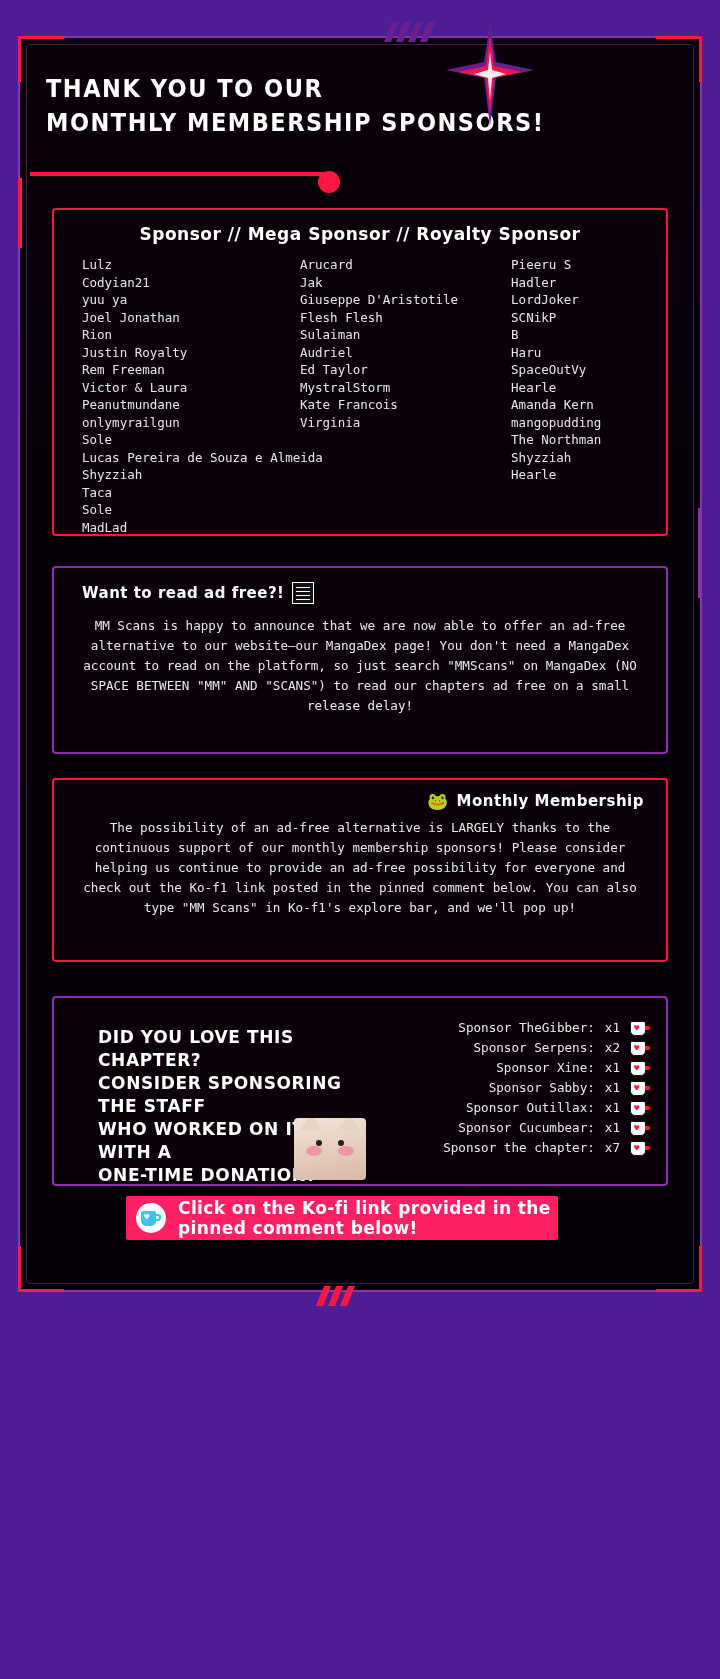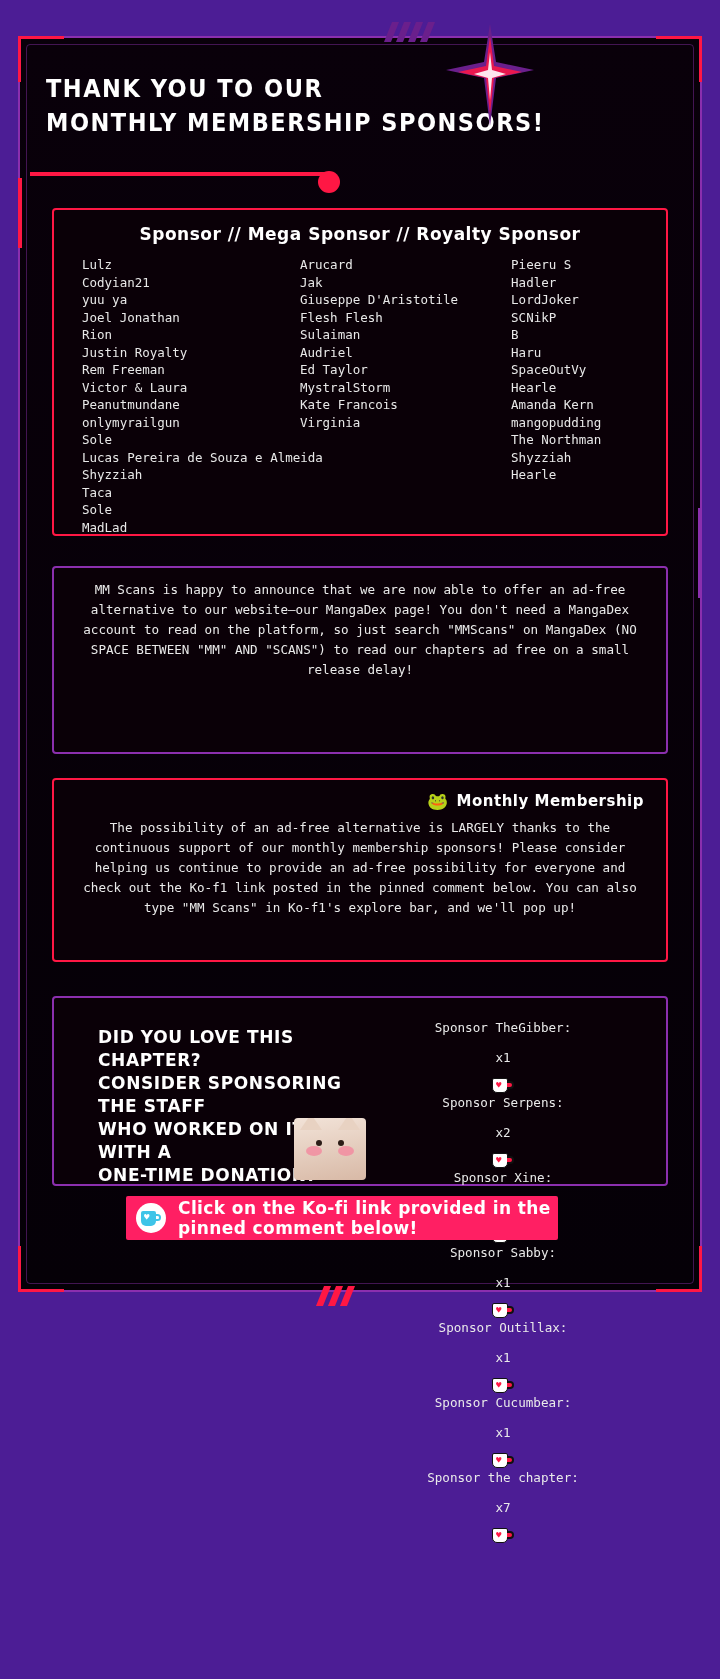"Want to read ad free?!" div.adfree-title { html: none -> <div> <span>Want to read ad free?!</span> <span></span> </div> }
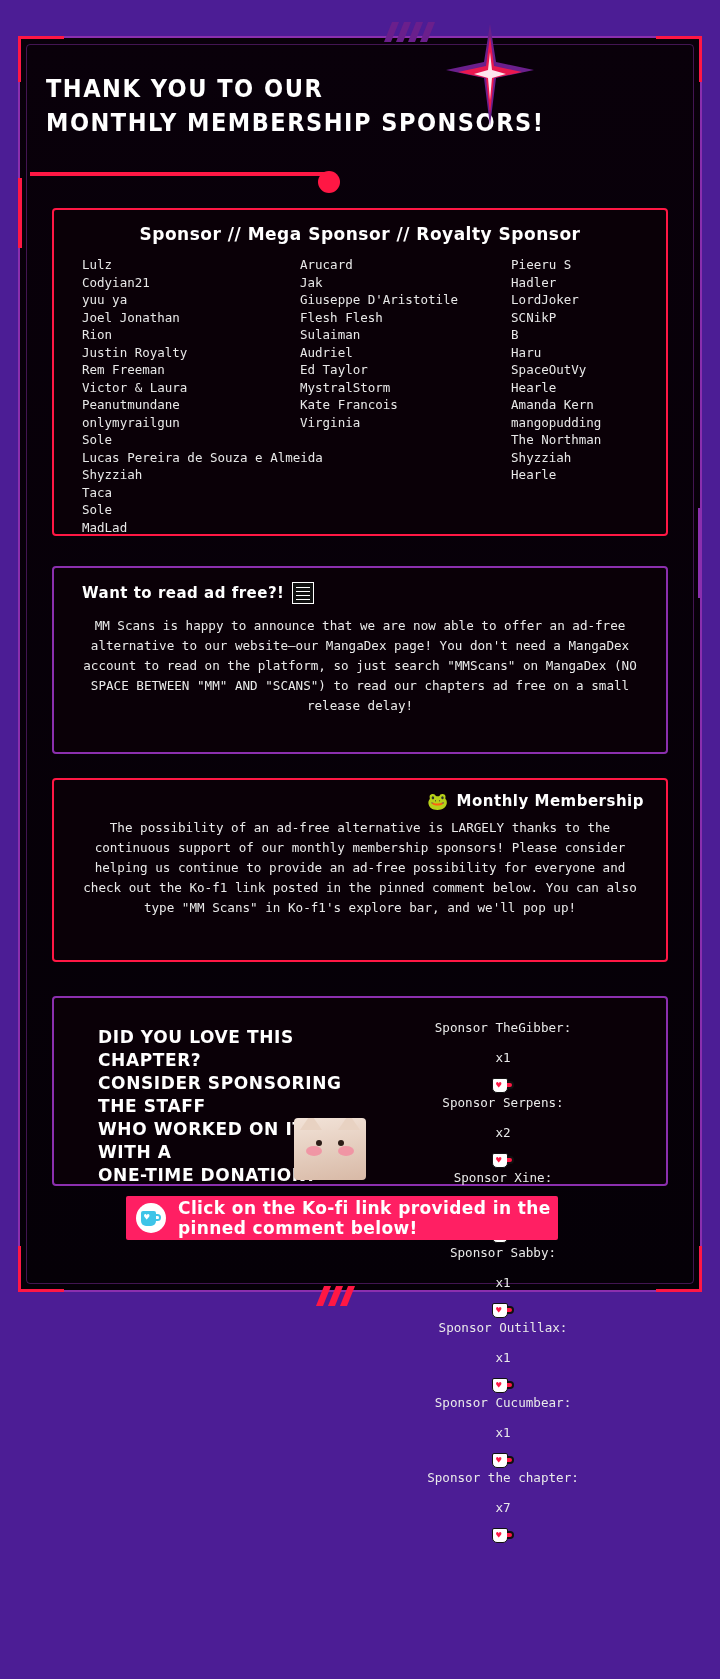"Sponsor TheGibber:" .donate-row { flex-direction: column -> none }
